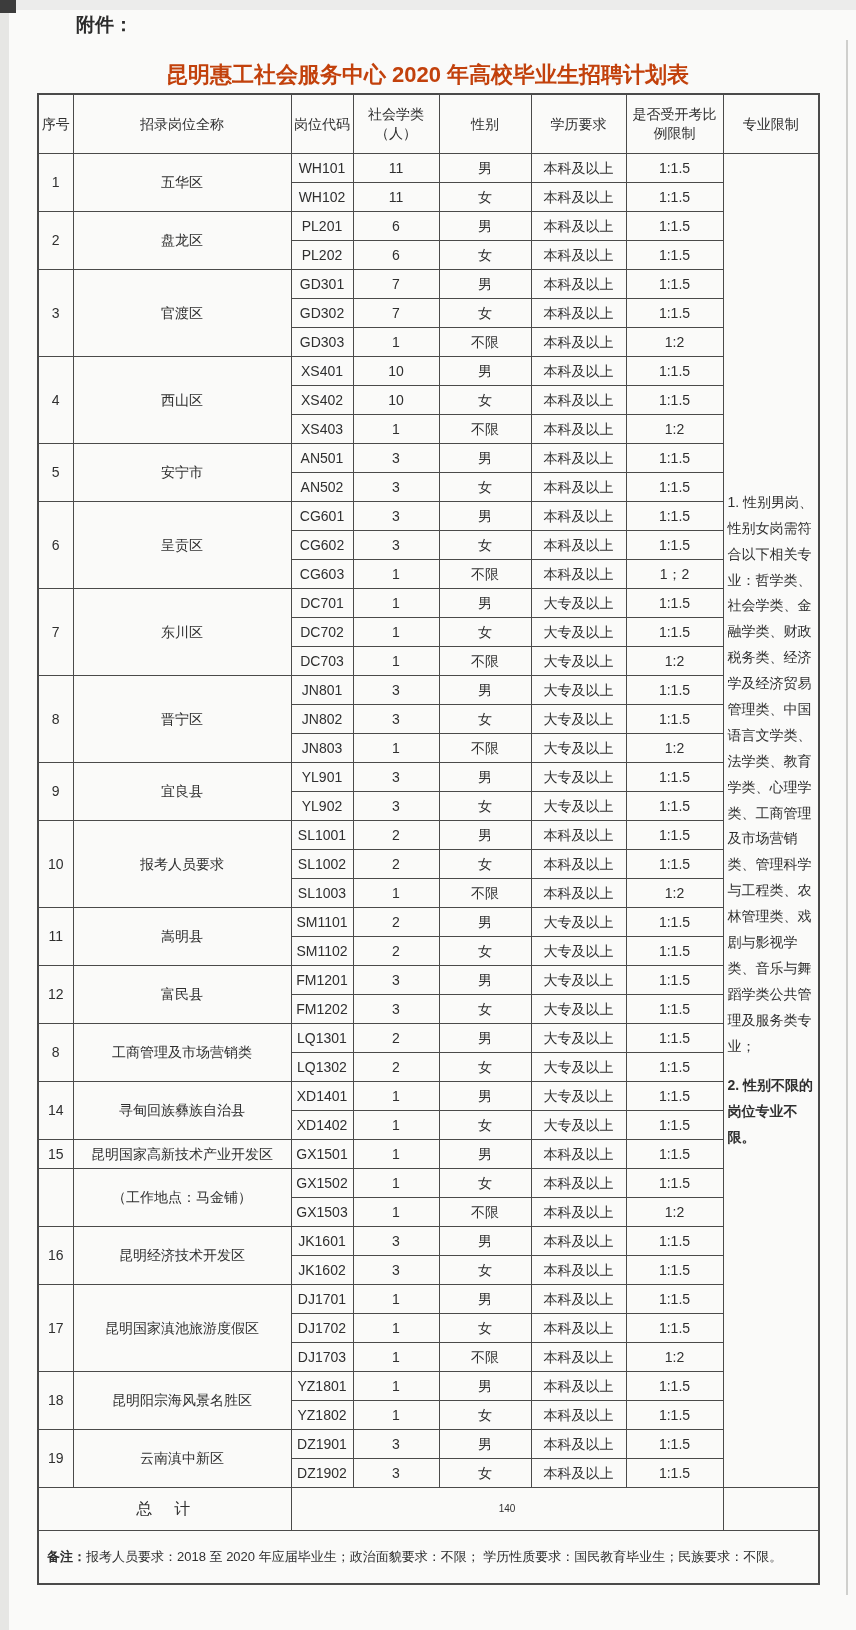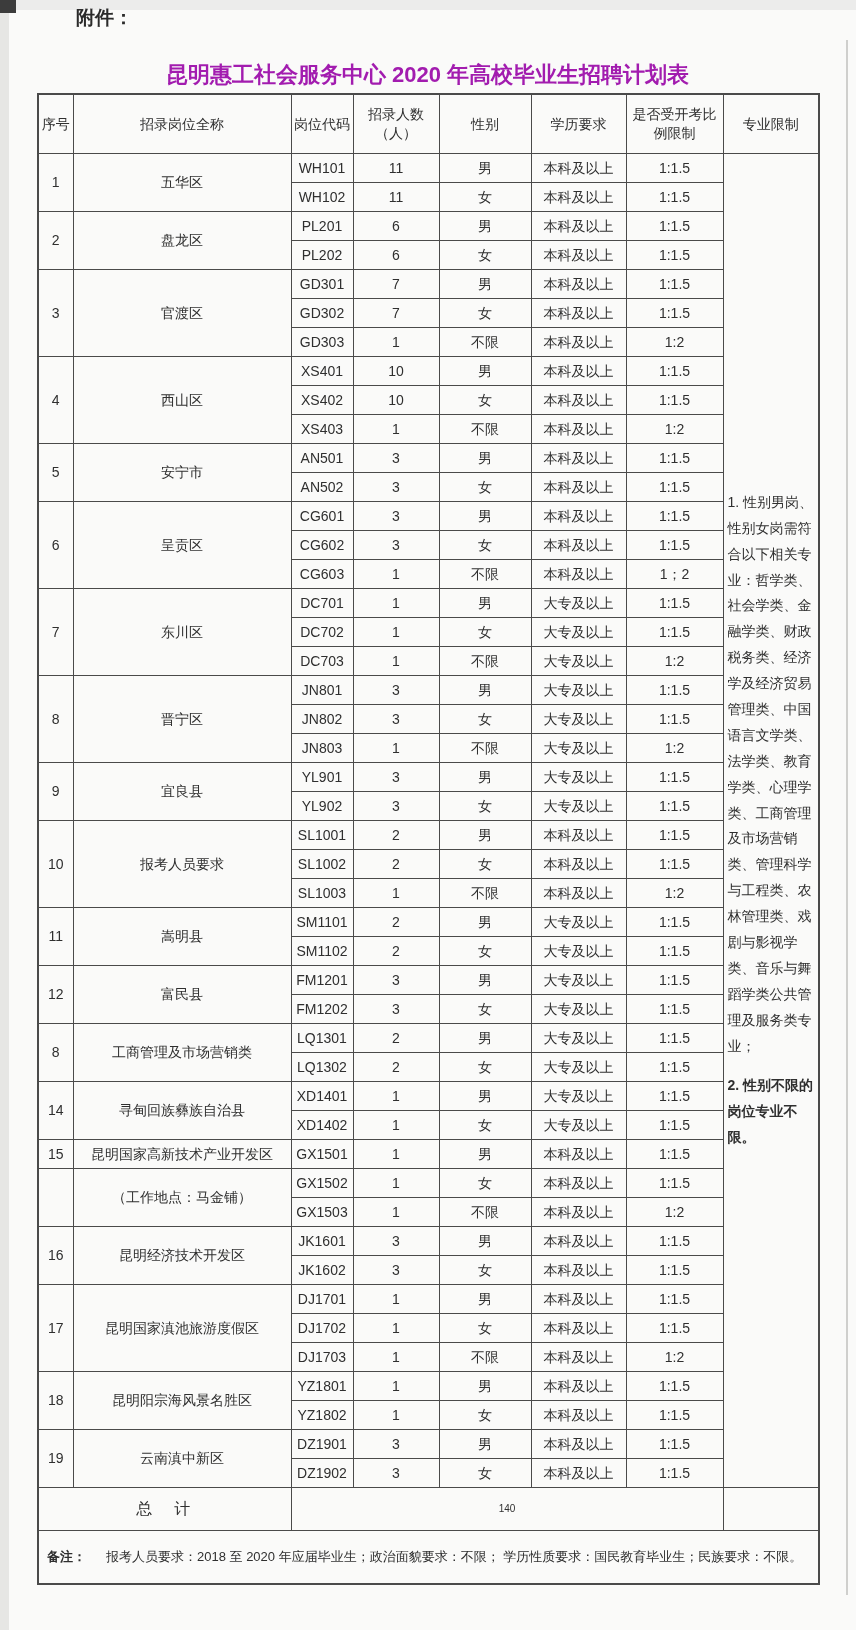"附件：" .attachment { top: 5px -> 12px }
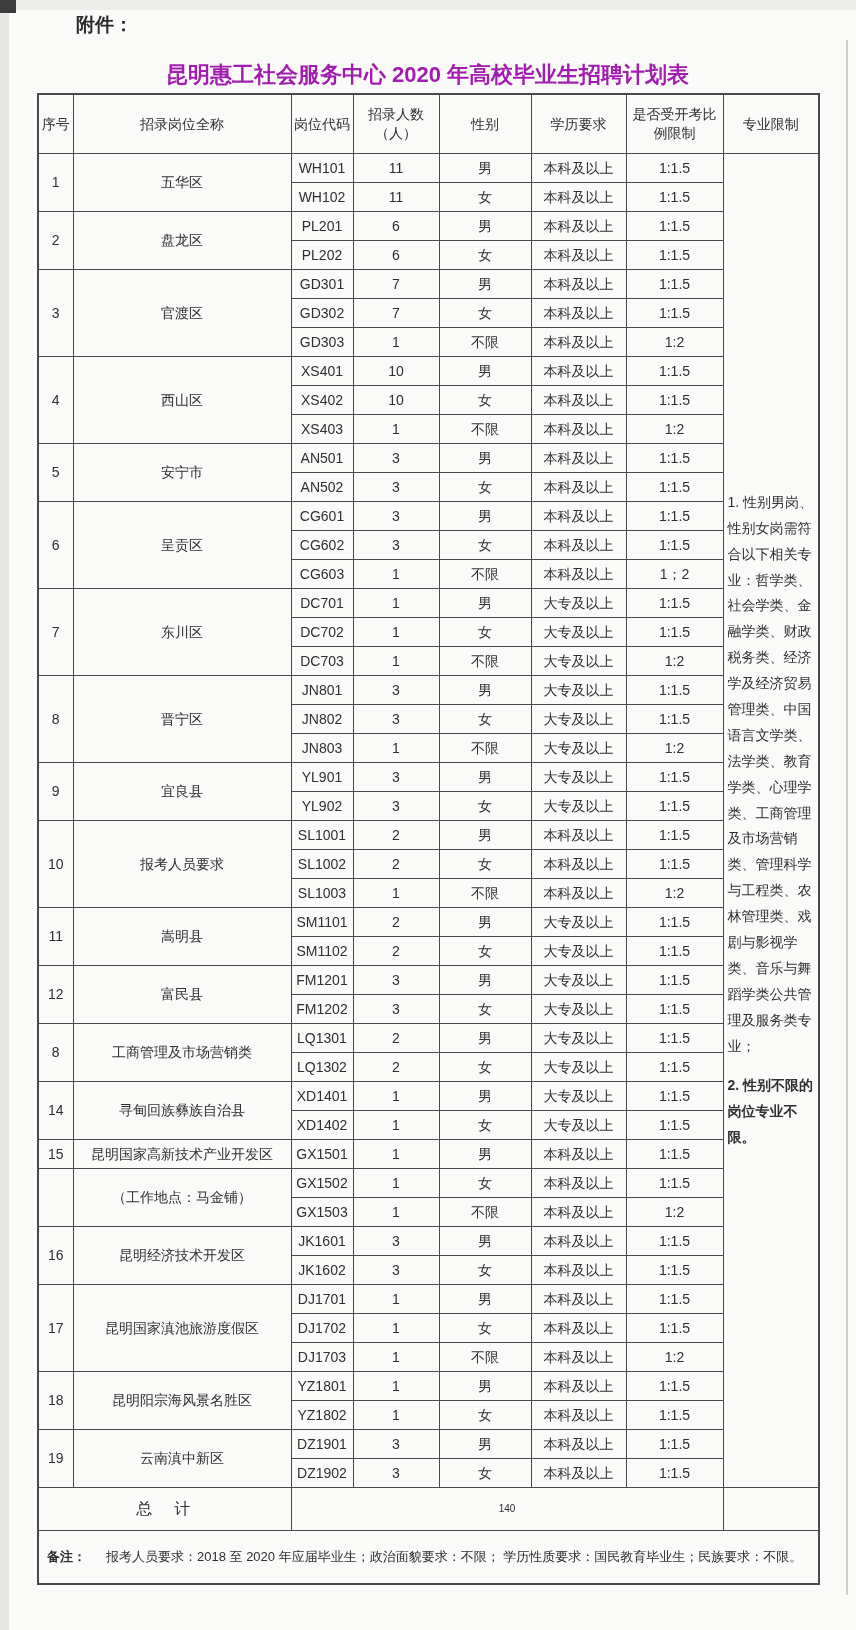"昆明惠工社会服务中心 2020 年高校毕业生招聘计划表" .title { color: #a21caf -> #c2410c }
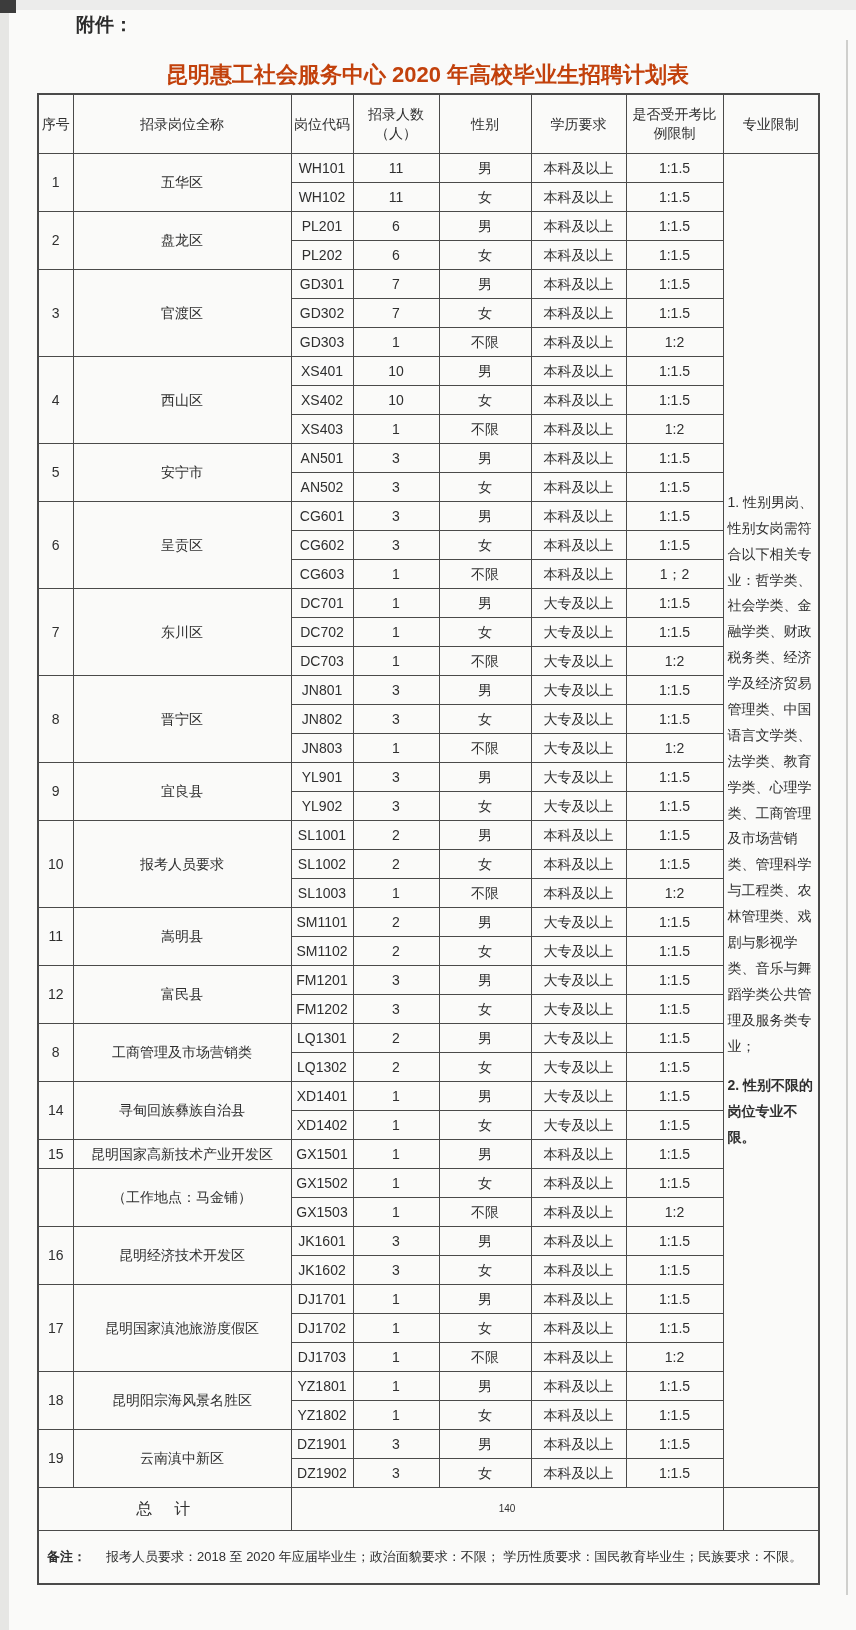"招录人数" th { text: 招录人数 -> 社会学类 }
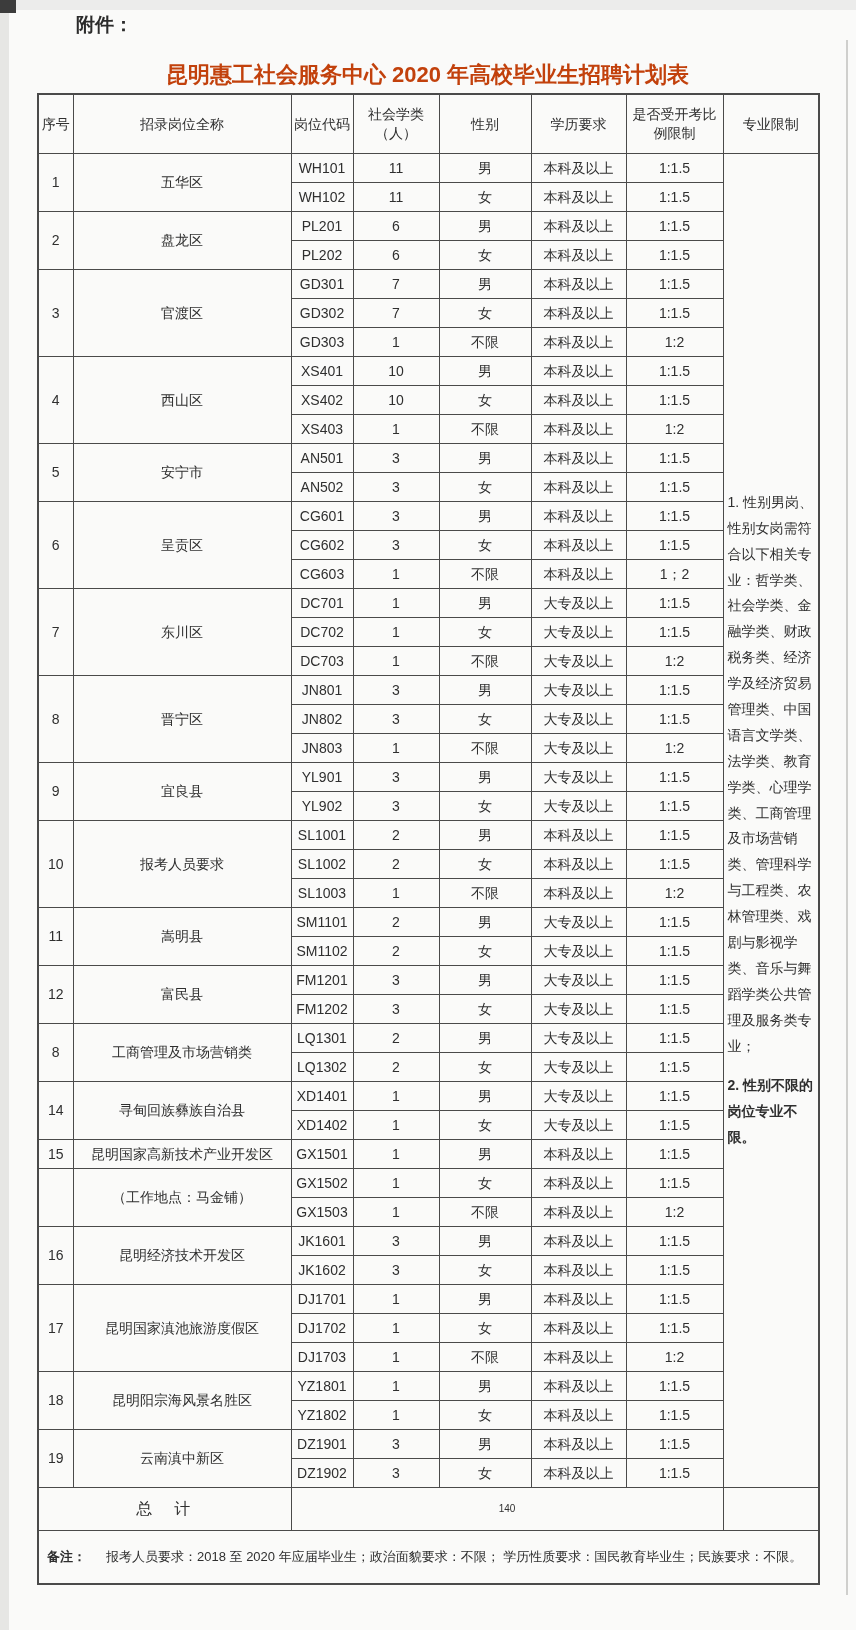"备注：" .note-label { margin-right: 20px -> 0 }
